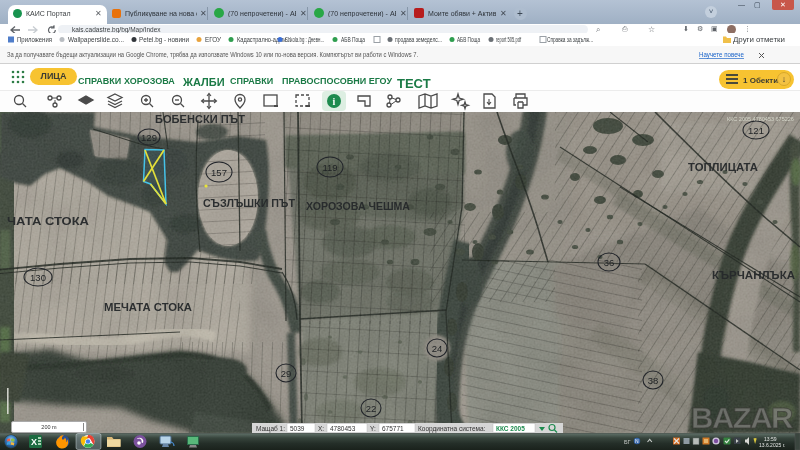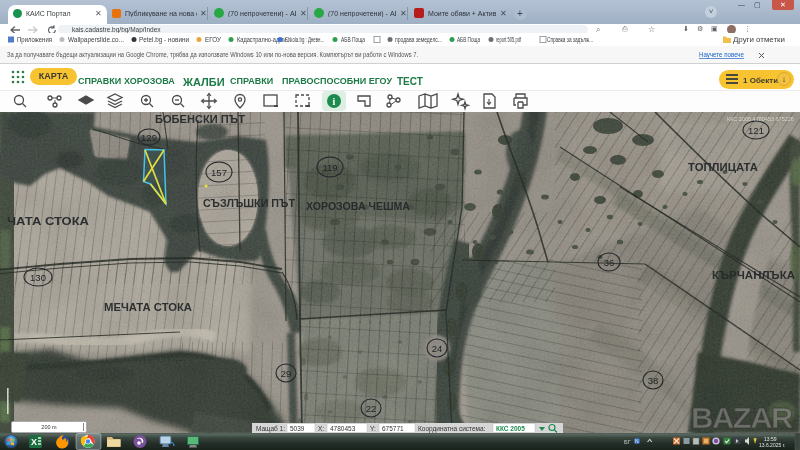"КАРТА" div.abs { text: КАРТА -> ЛИЦА }
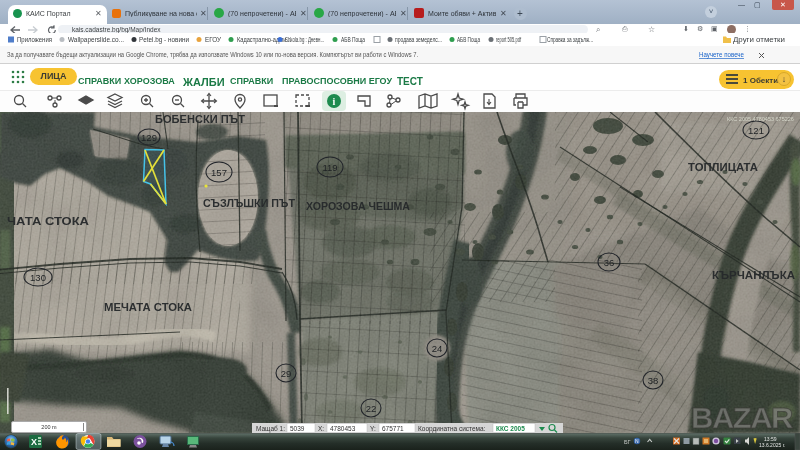"ТЕСТ" div.abs { font-size: 10px -> 13px }
